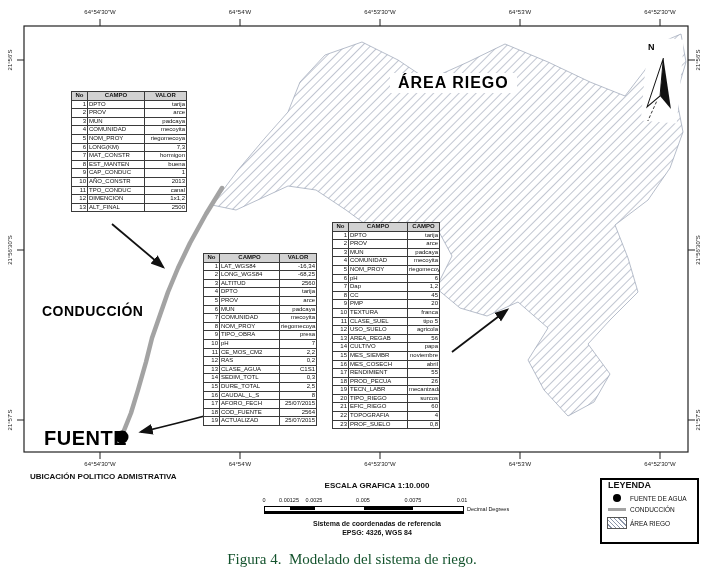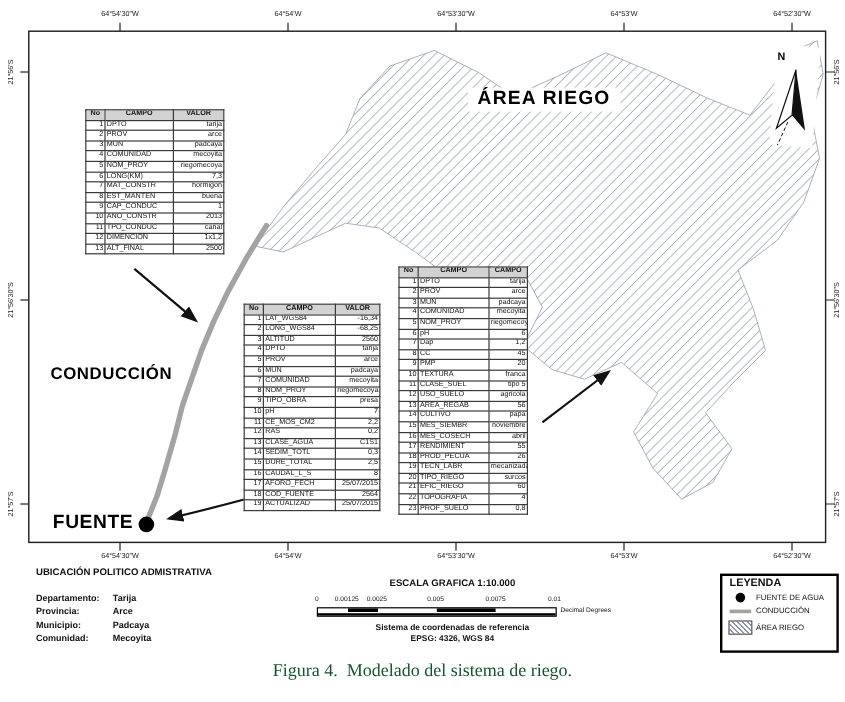"FUENTE" #fuente-label { font-size: 16px -> 20px }
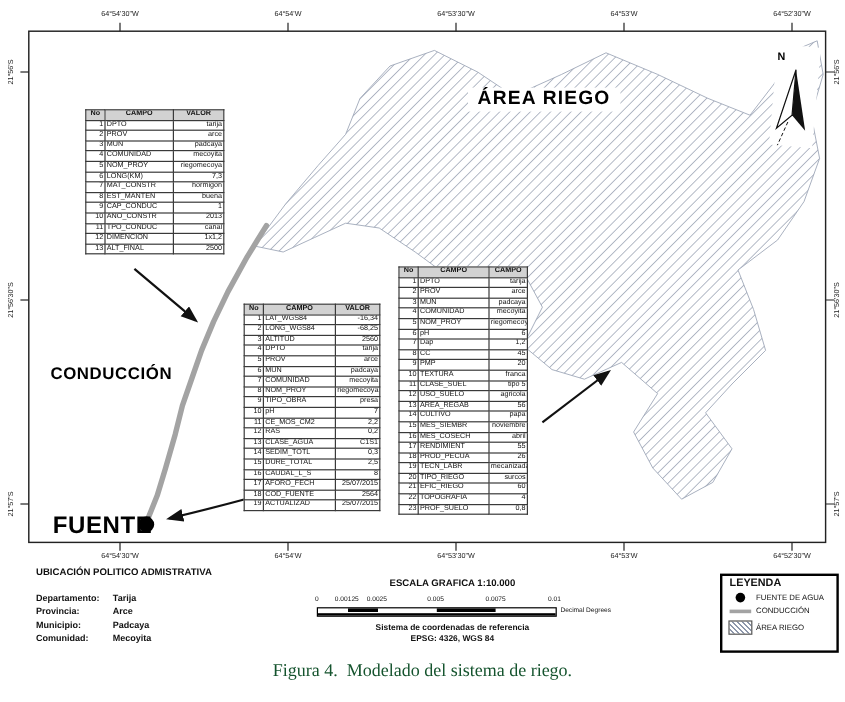"Departamento:" div.foot { html: <div> <div> <span>Departamento:</span> <span>Tarija</span> </div> <div> <span>Provincia:</span> <span>Arce</span> </div> <div> <span>Municipio:</span> <span>Padcaya</span> </div> <div> <span>Comunidad:</span> <span>Mecoyita</span> </div> </div> -> none }
